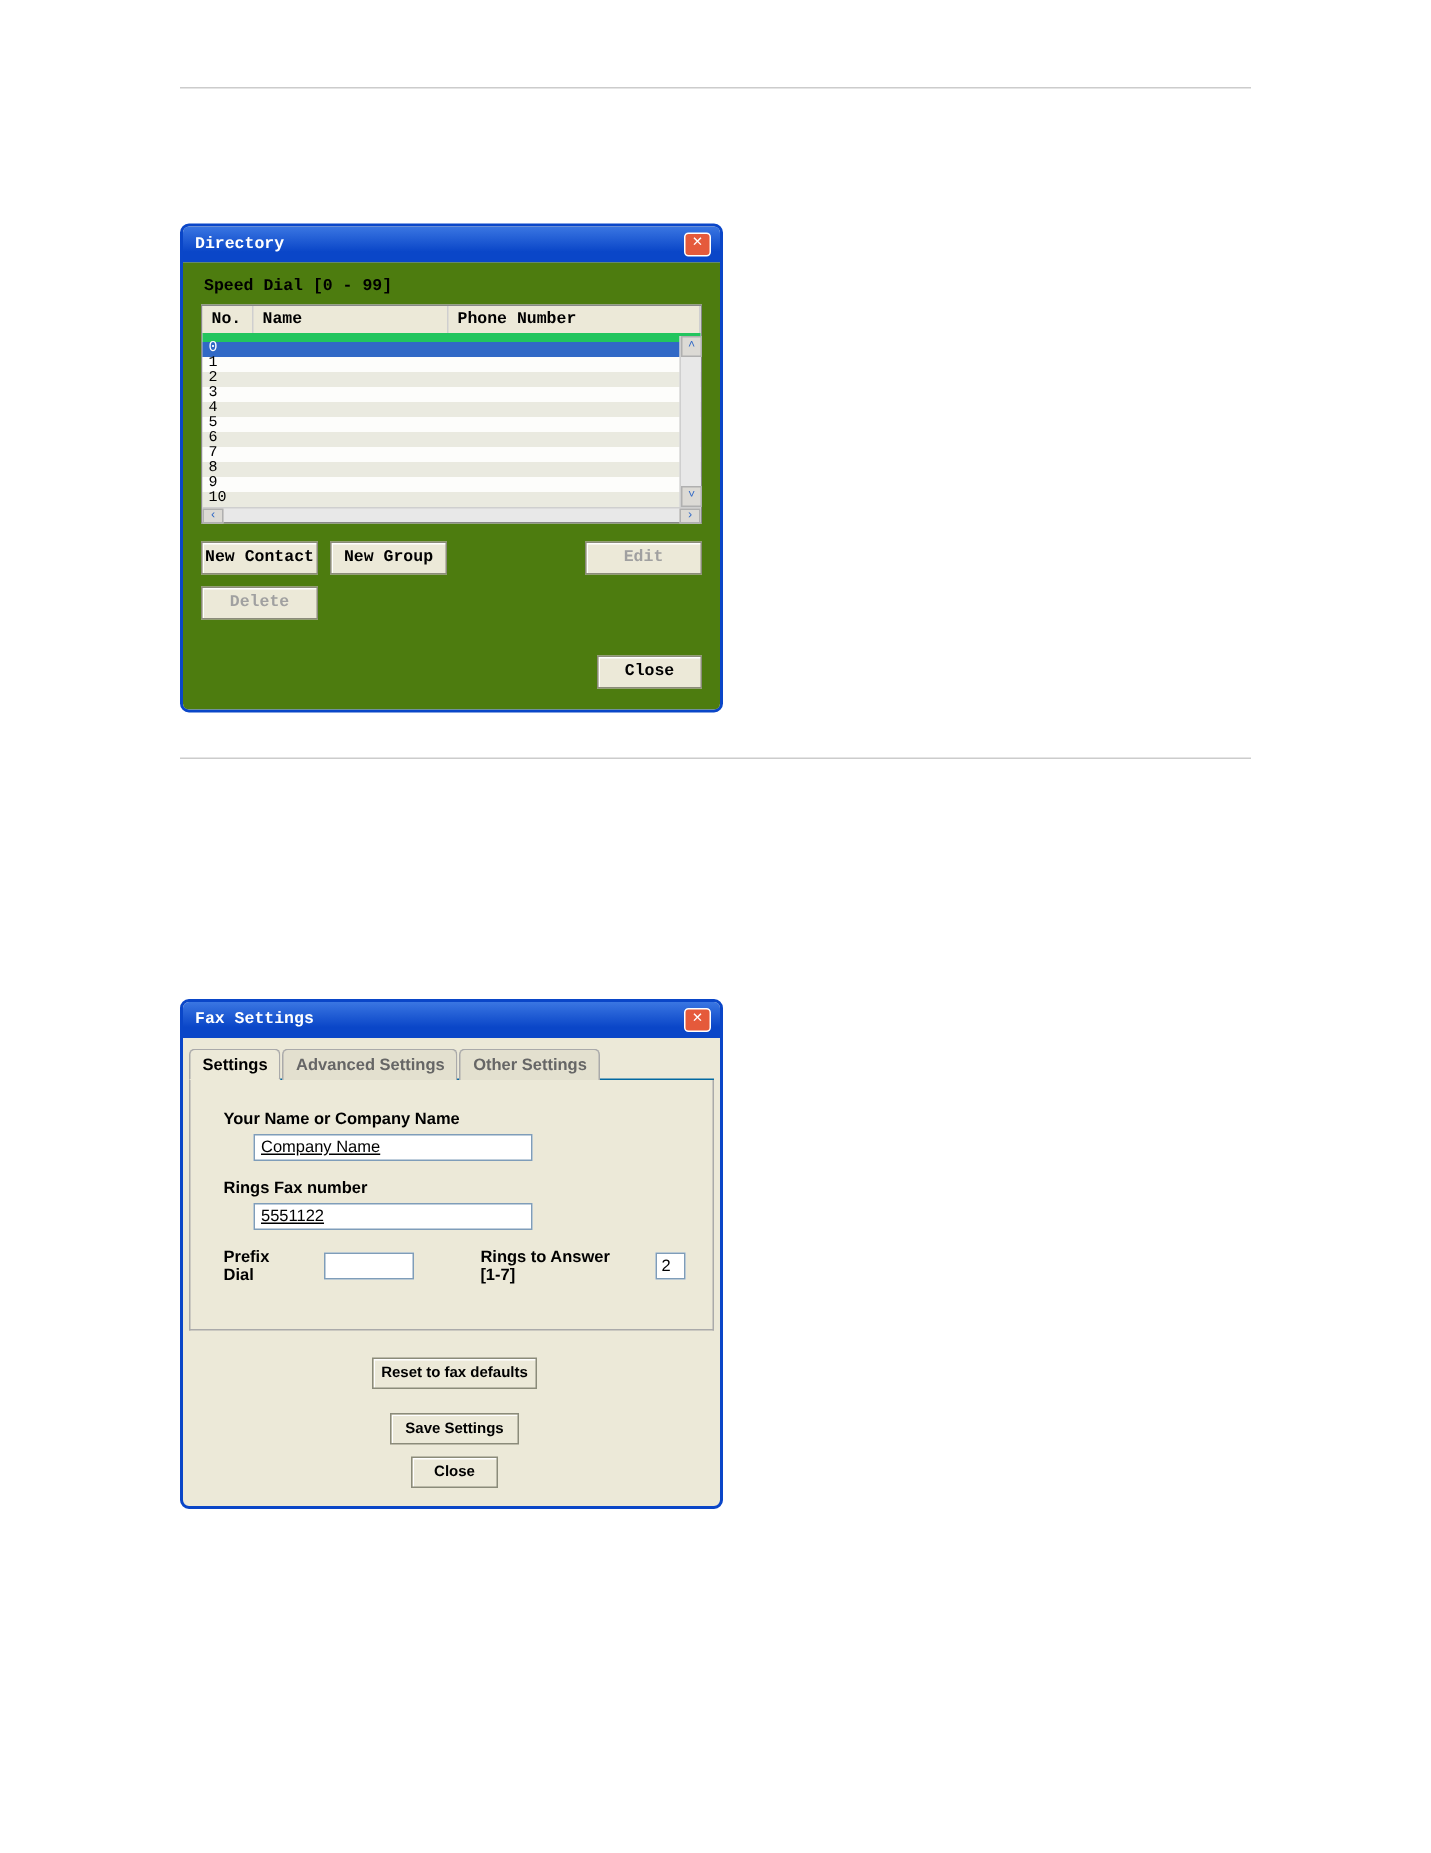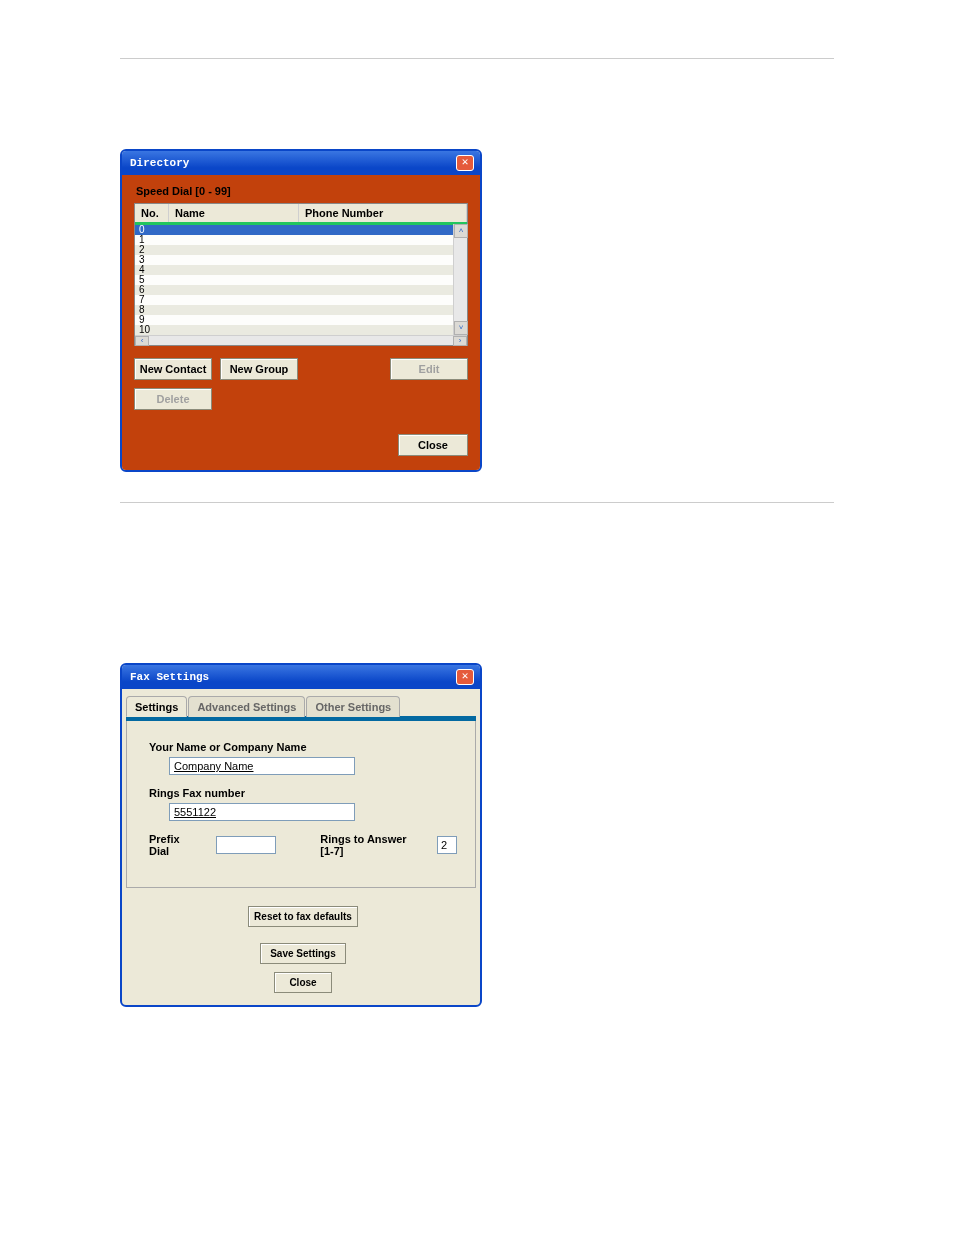"Speed Dial [0 - 99]" .dialog-body { background: #c2410c -> #4d7c0f; font-family: none -> Liberation Mono, monospace }
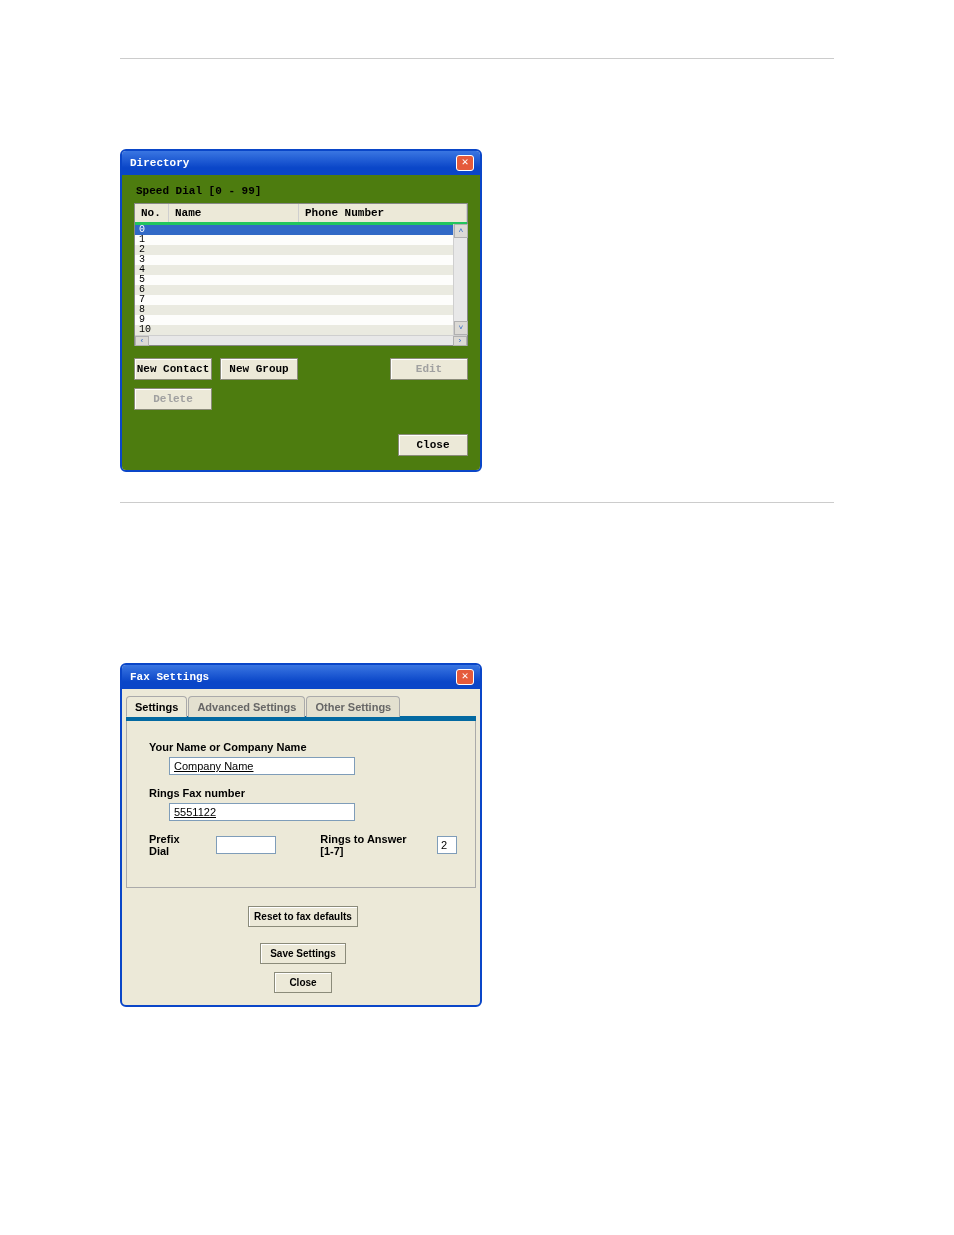"No." .thead-row { border-bottom: 3px solid #22c55e -> 6px solid #22c55e }
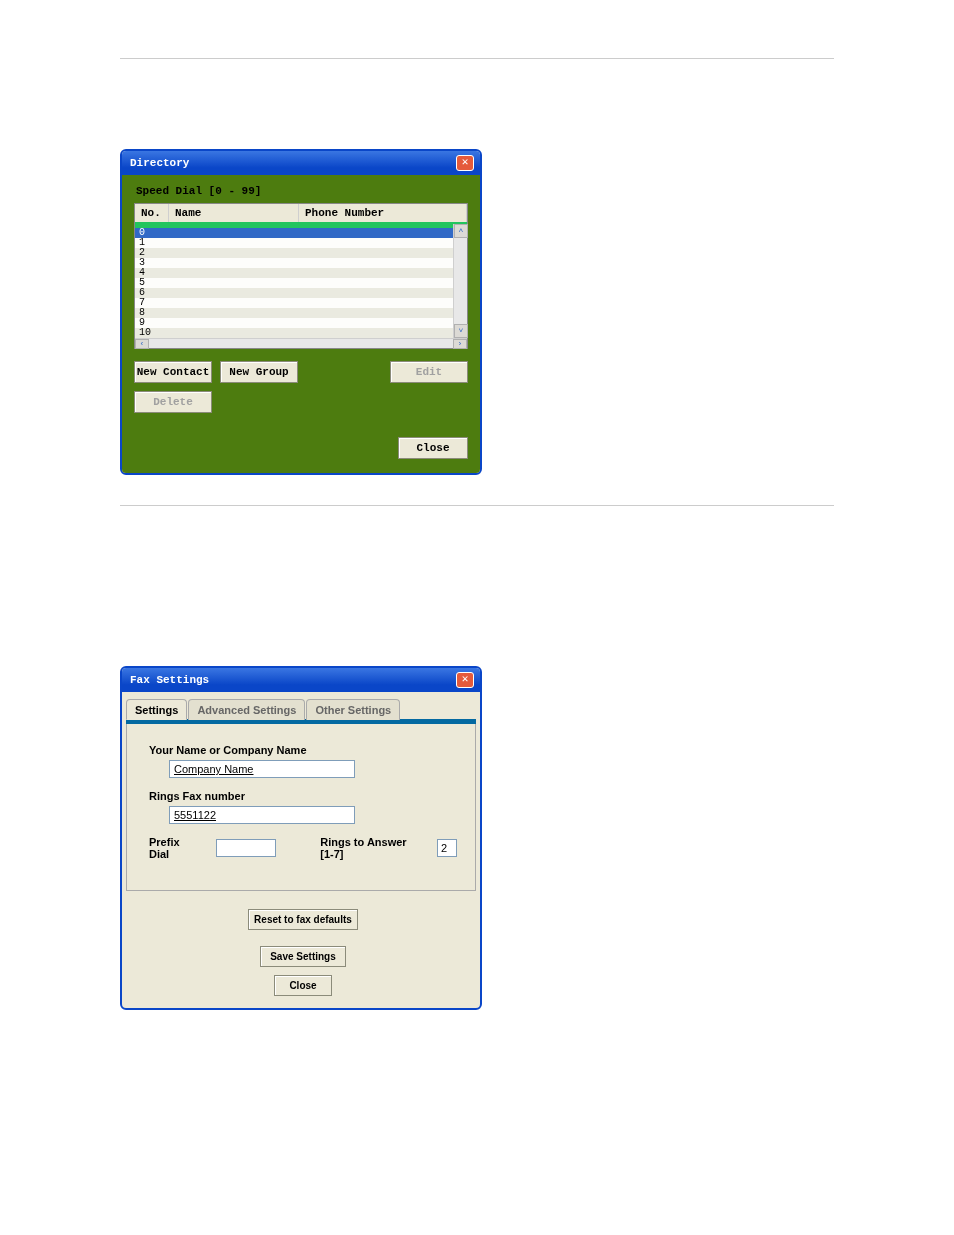"Settings" .tabs { border-bottom: 5px solid #0369a1 -> 1px solid #0369a1 }
